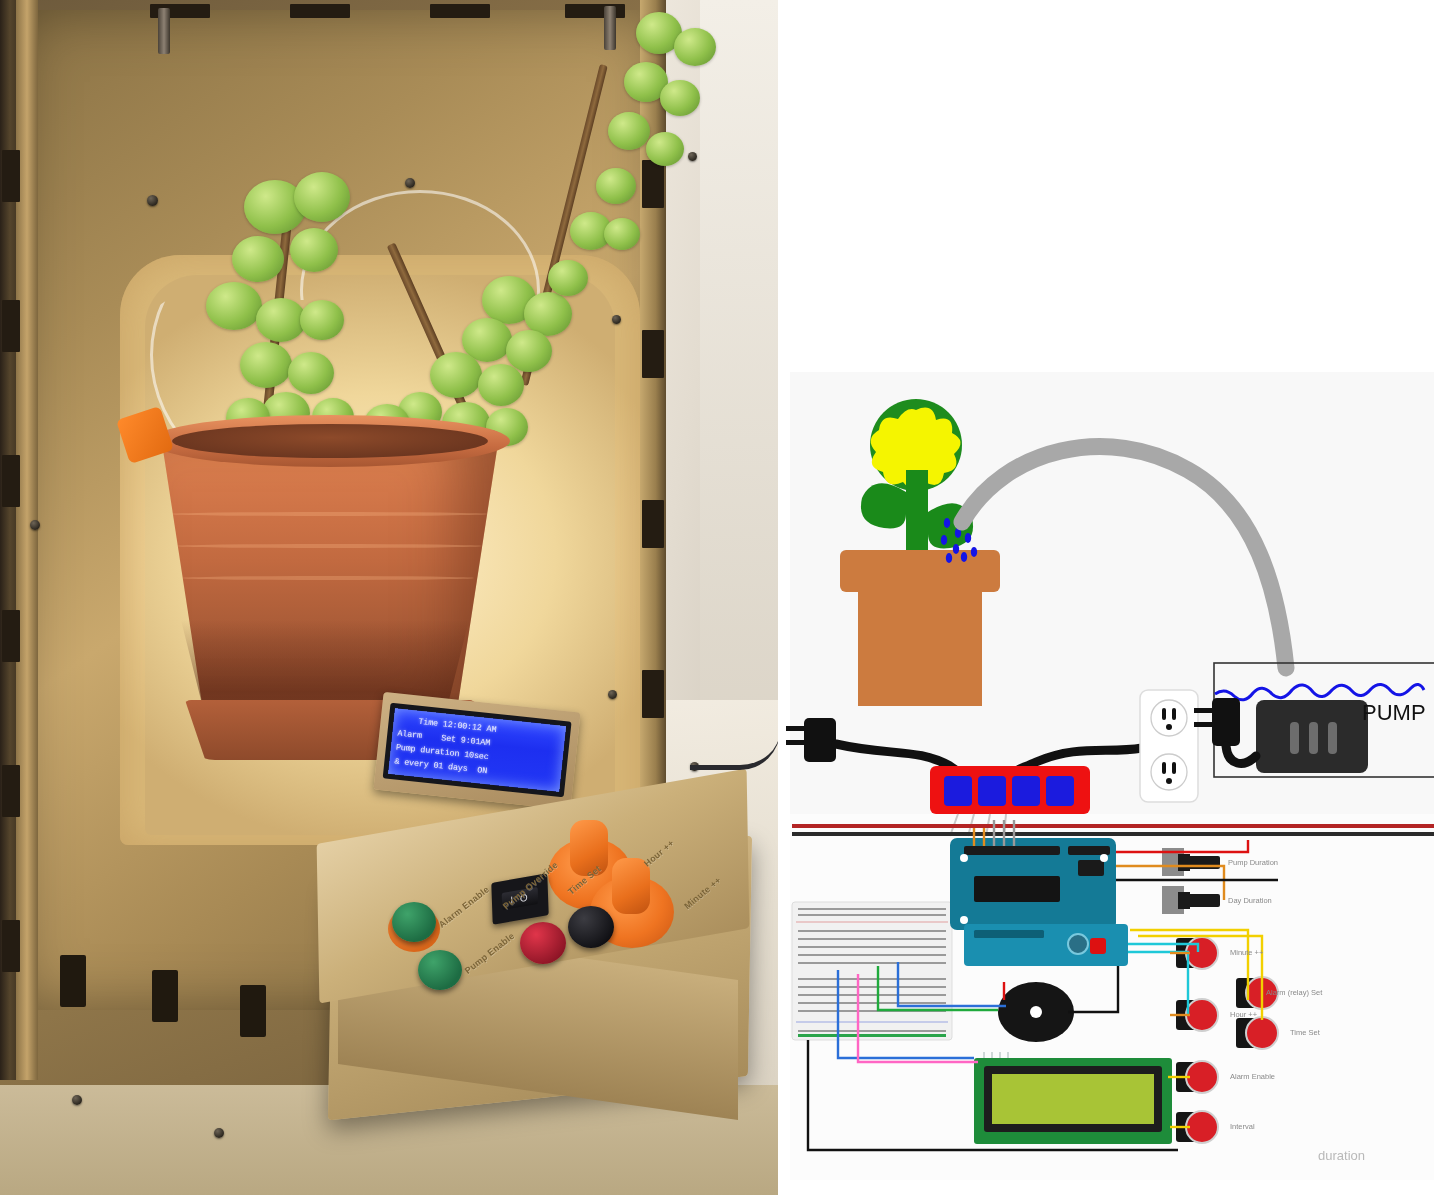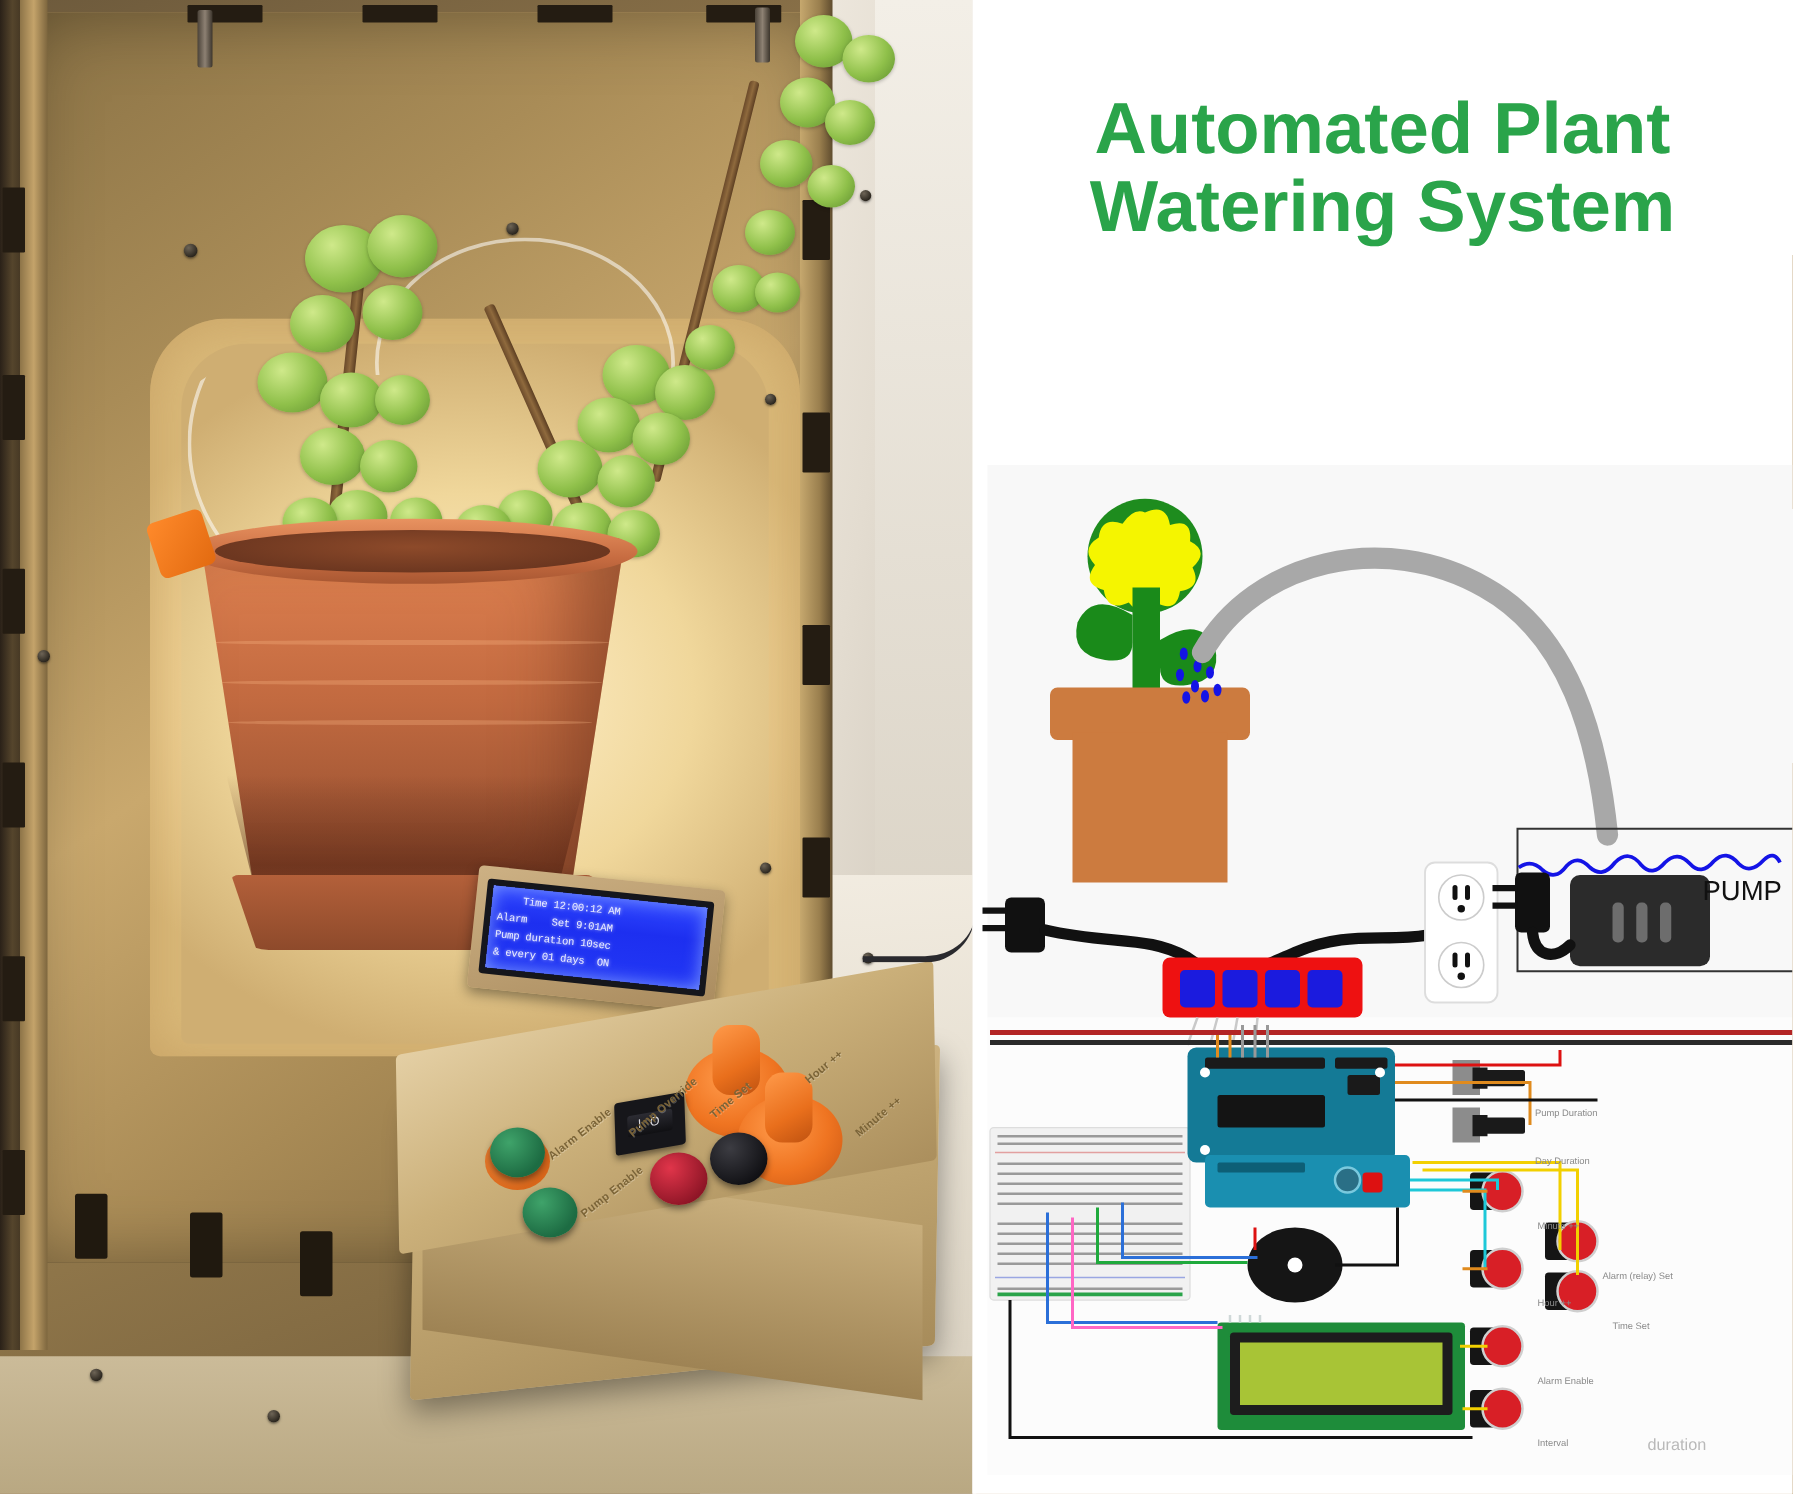"Automated Plant" div.title { html: <div> <div>Automated Plant</div> <div>Watering System</div> </div> -> none }
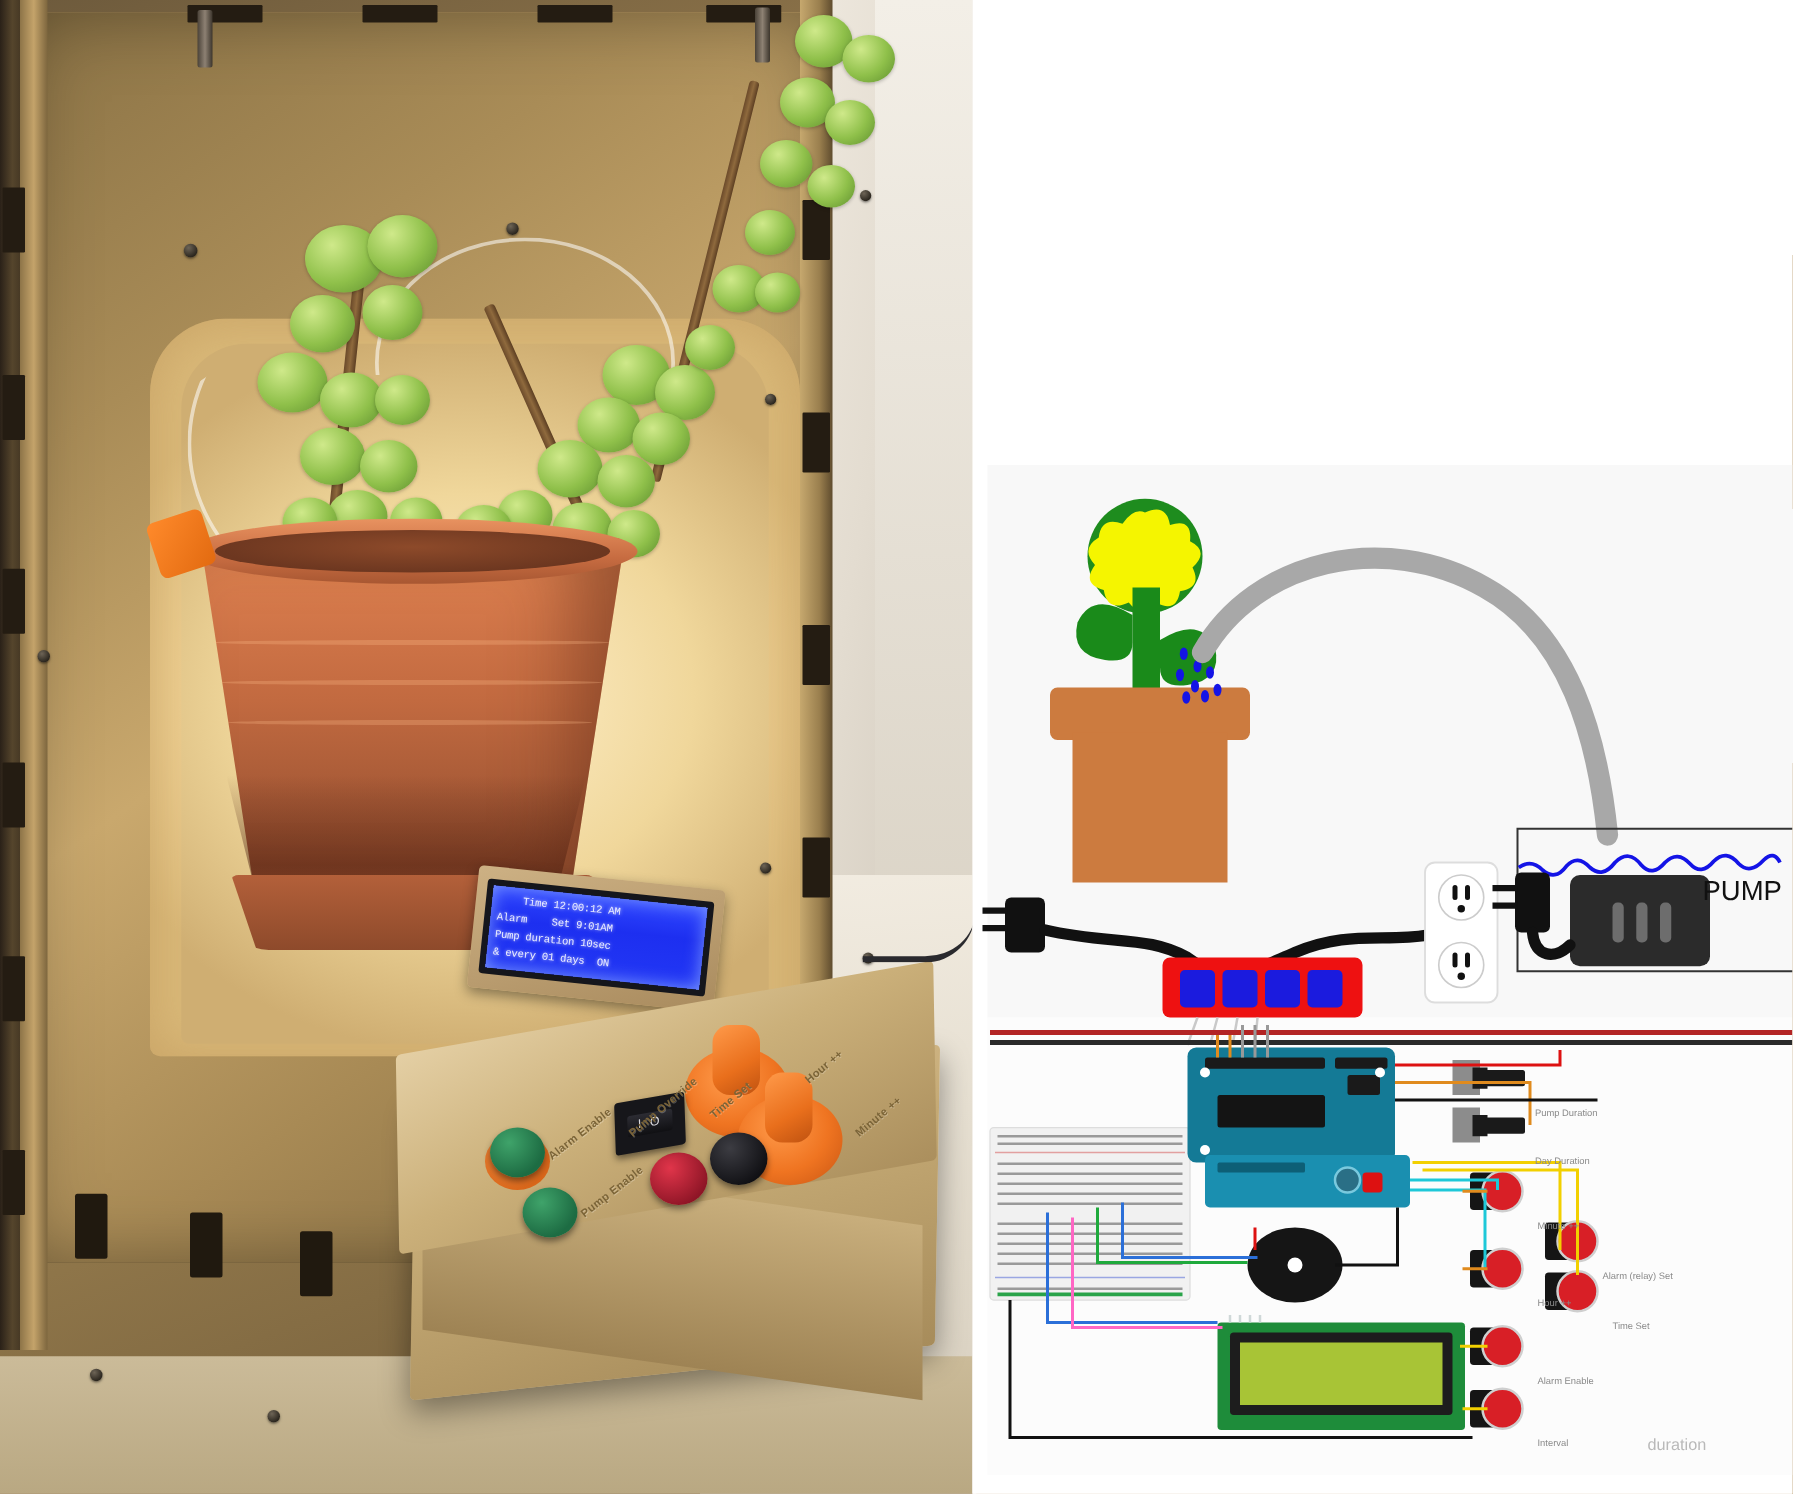"Pump Duration" .flabel { margin-top: 28px -> none }
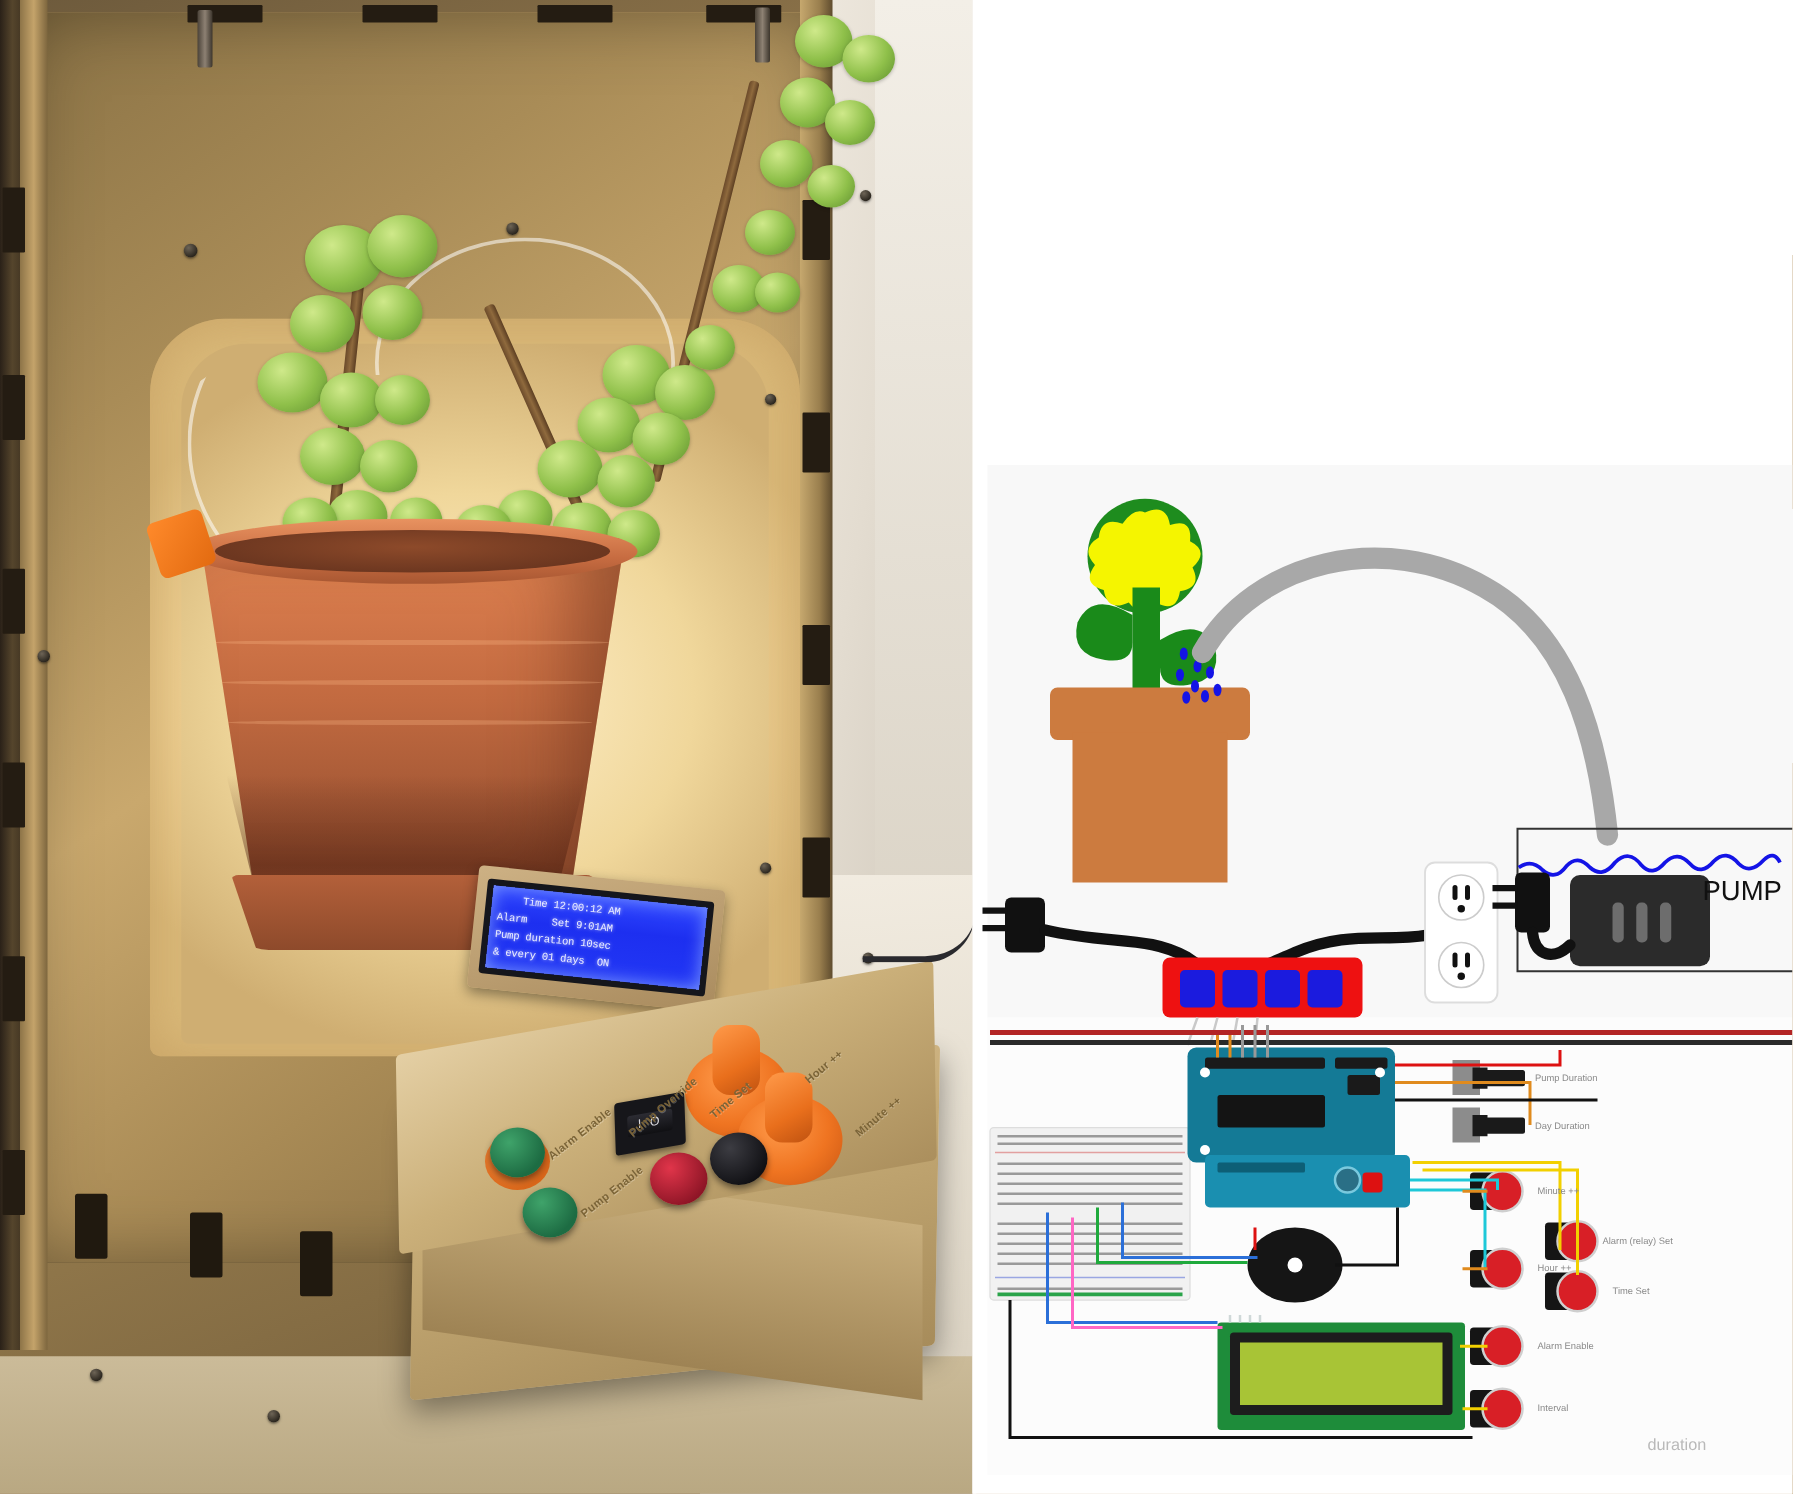"Alarm (relay) Set" div.flabel { left: 504px -> 488px }
